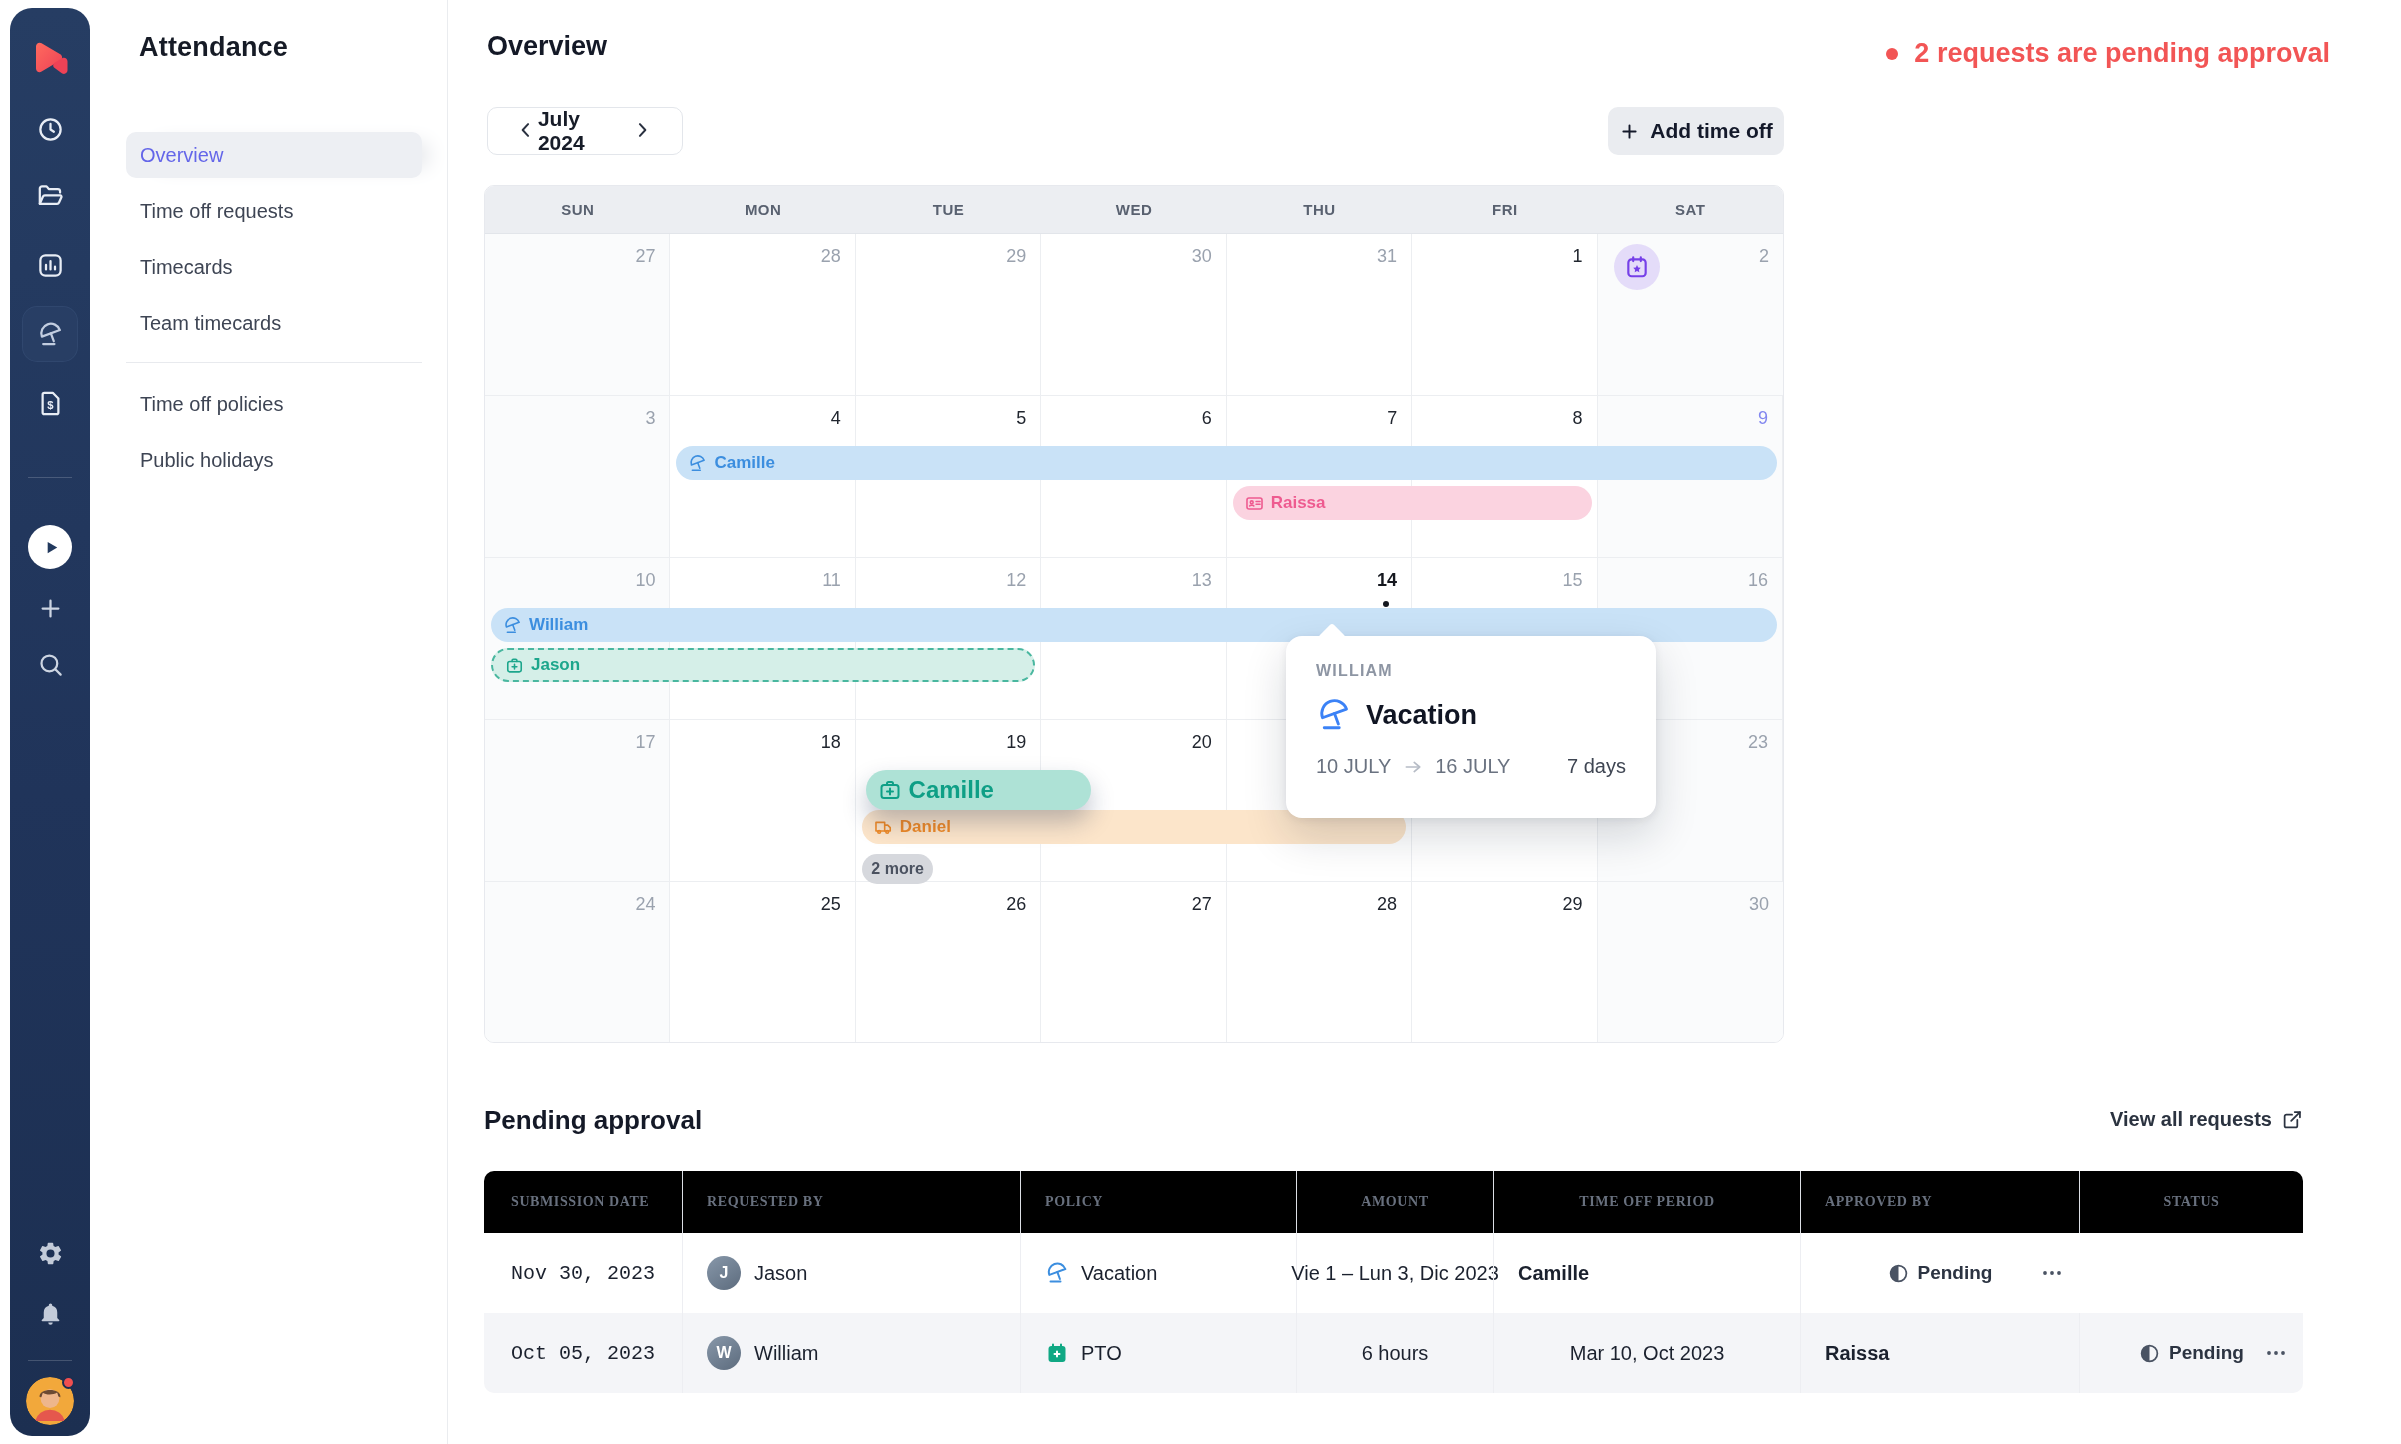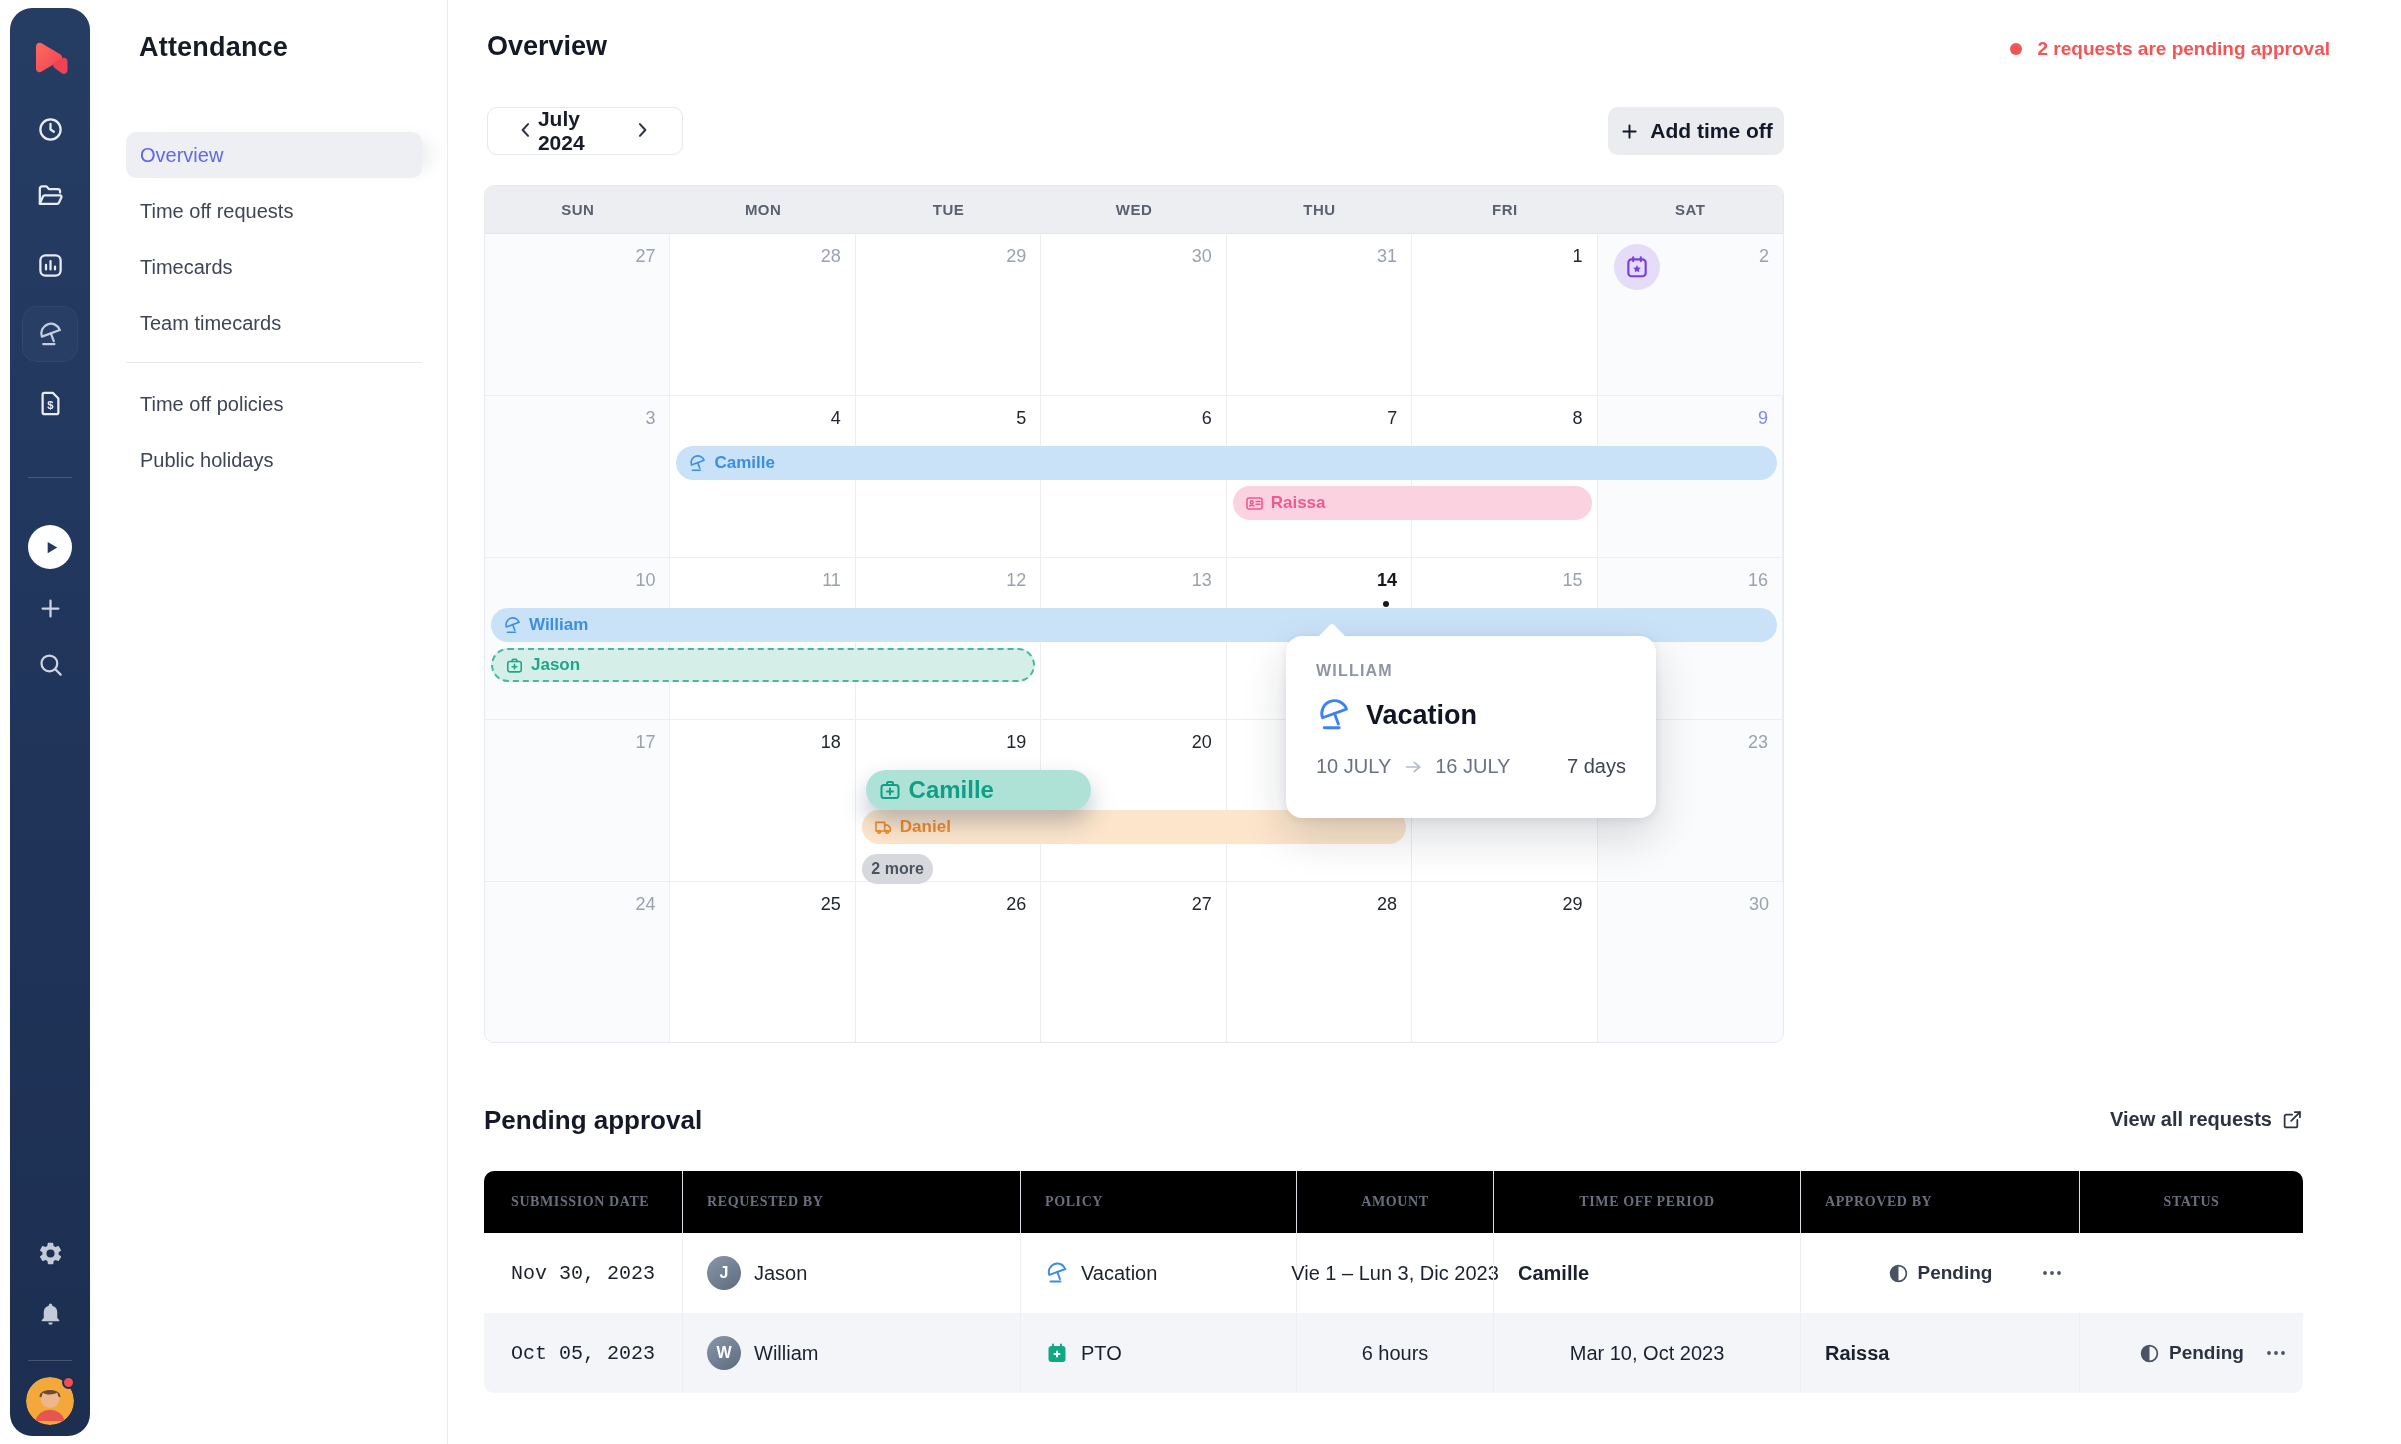"2 requests are pending approval" .alert { font-size: 19px -> 27px }
